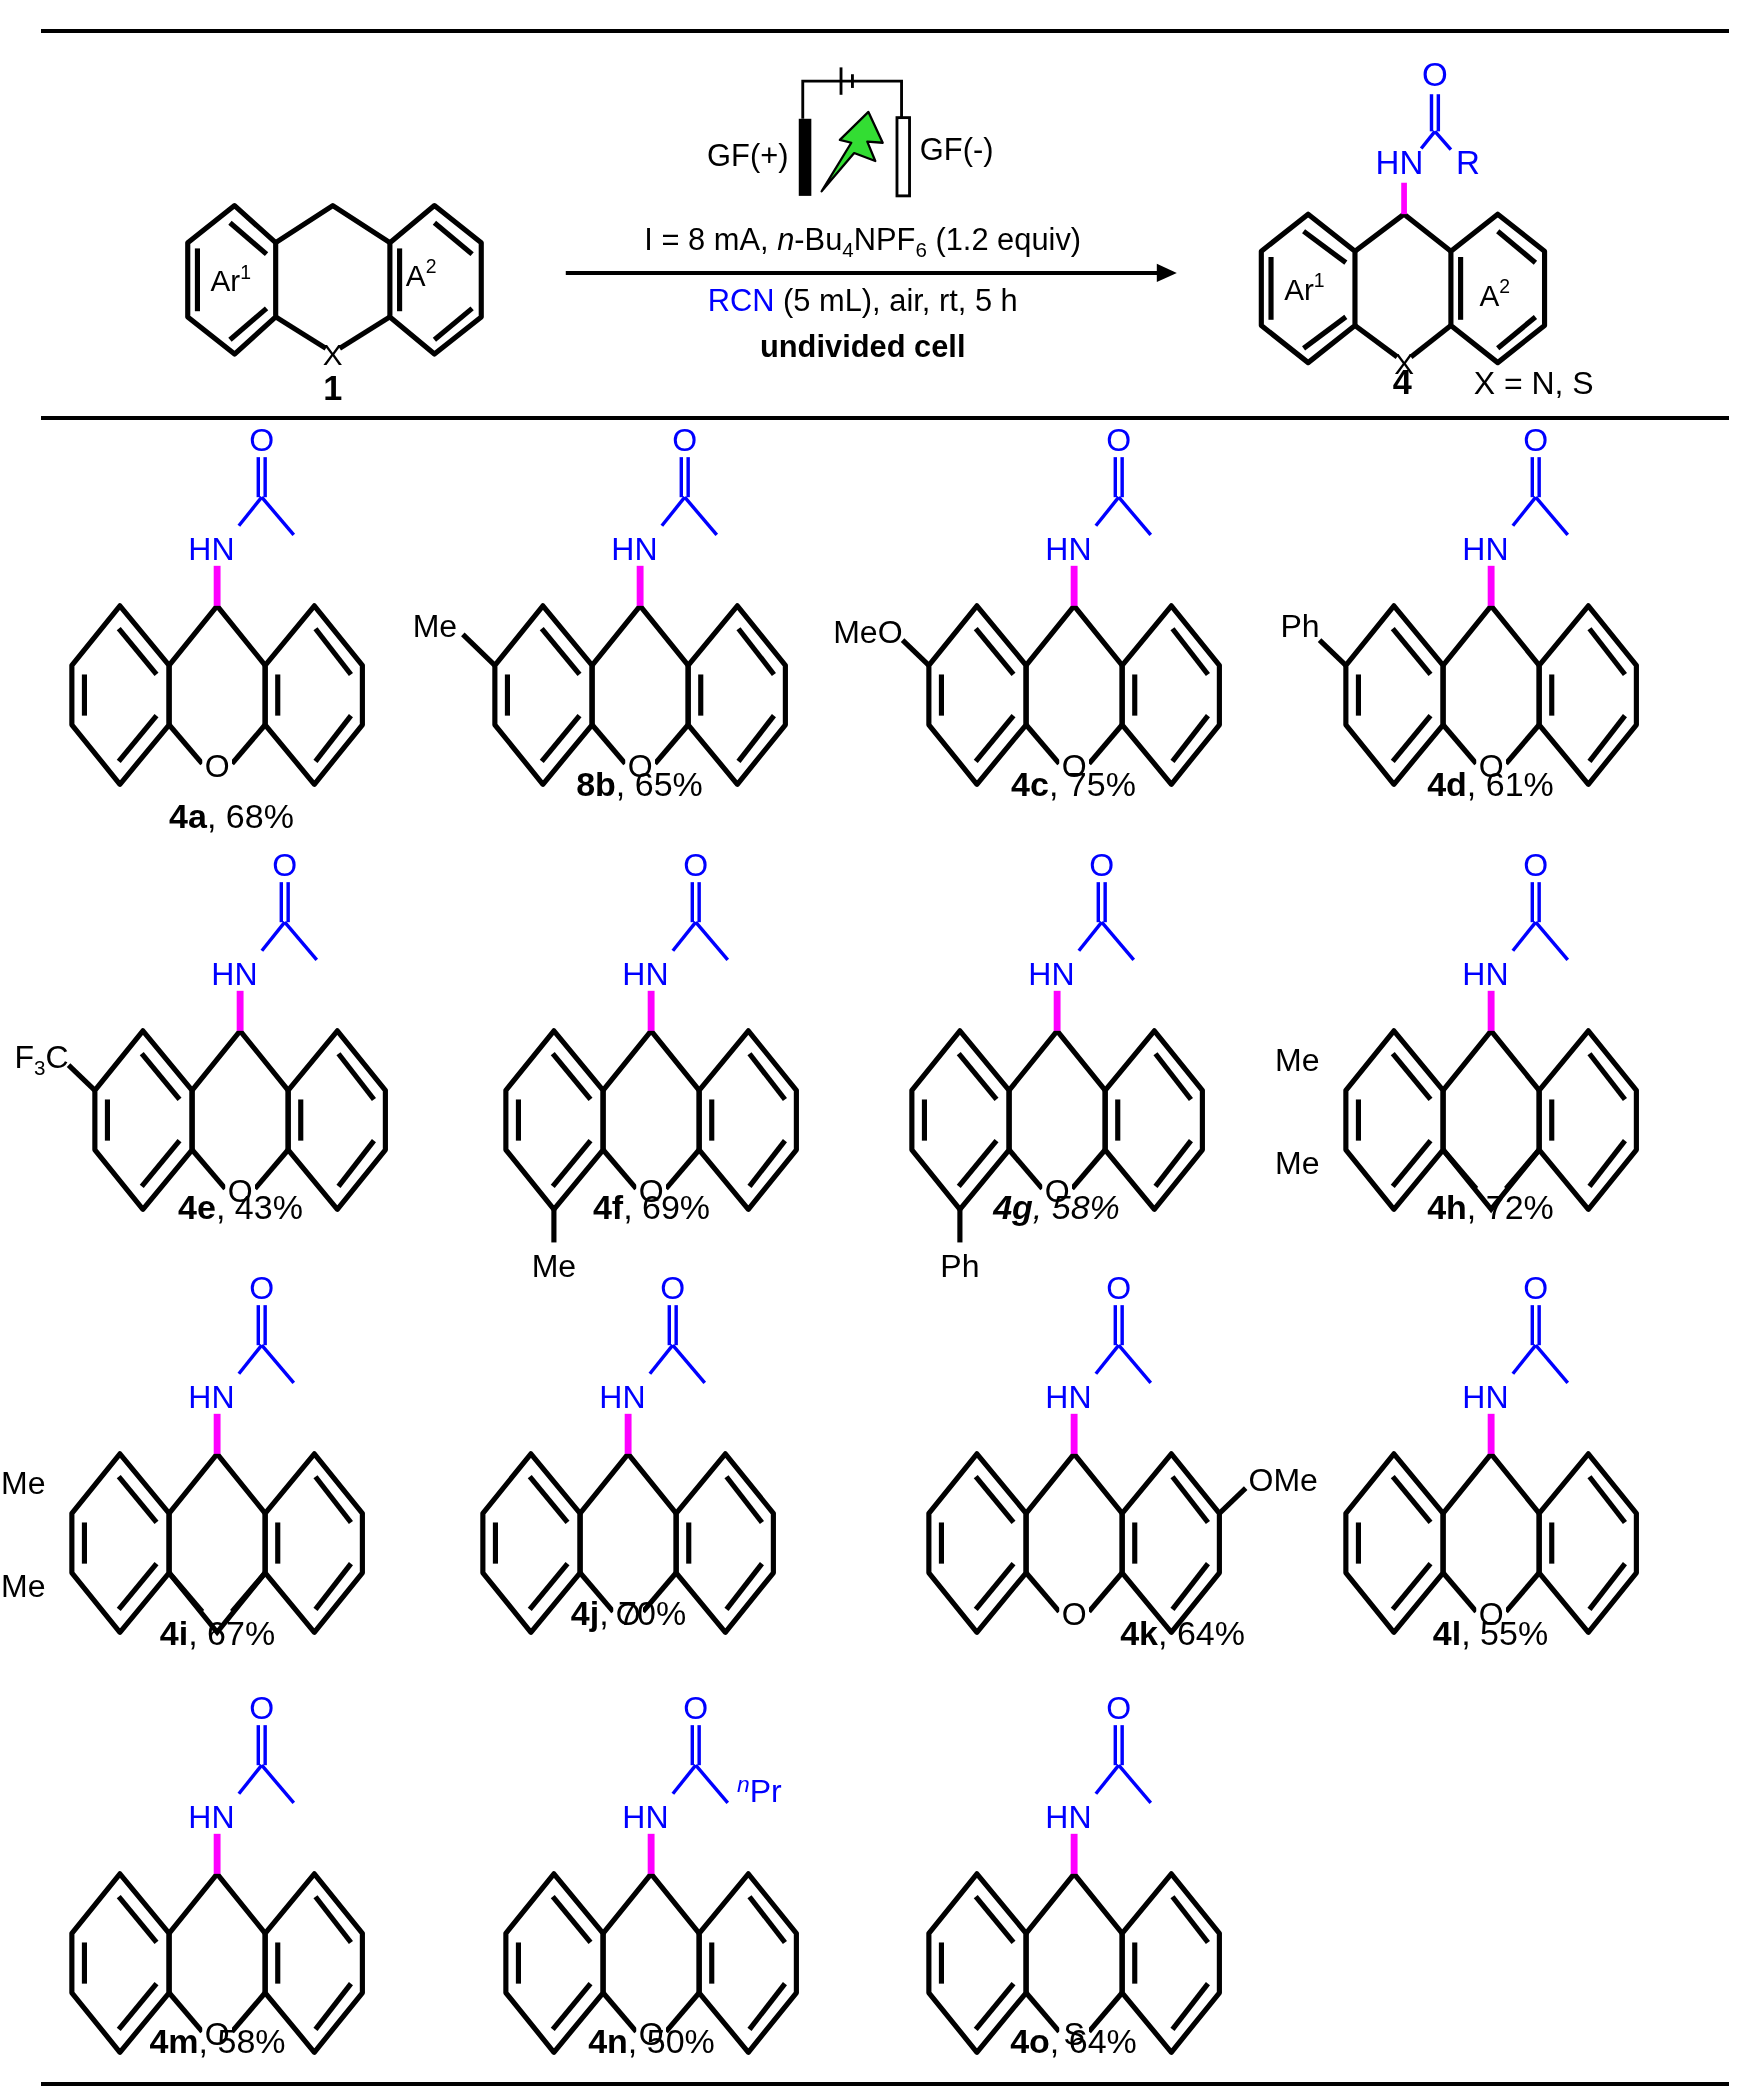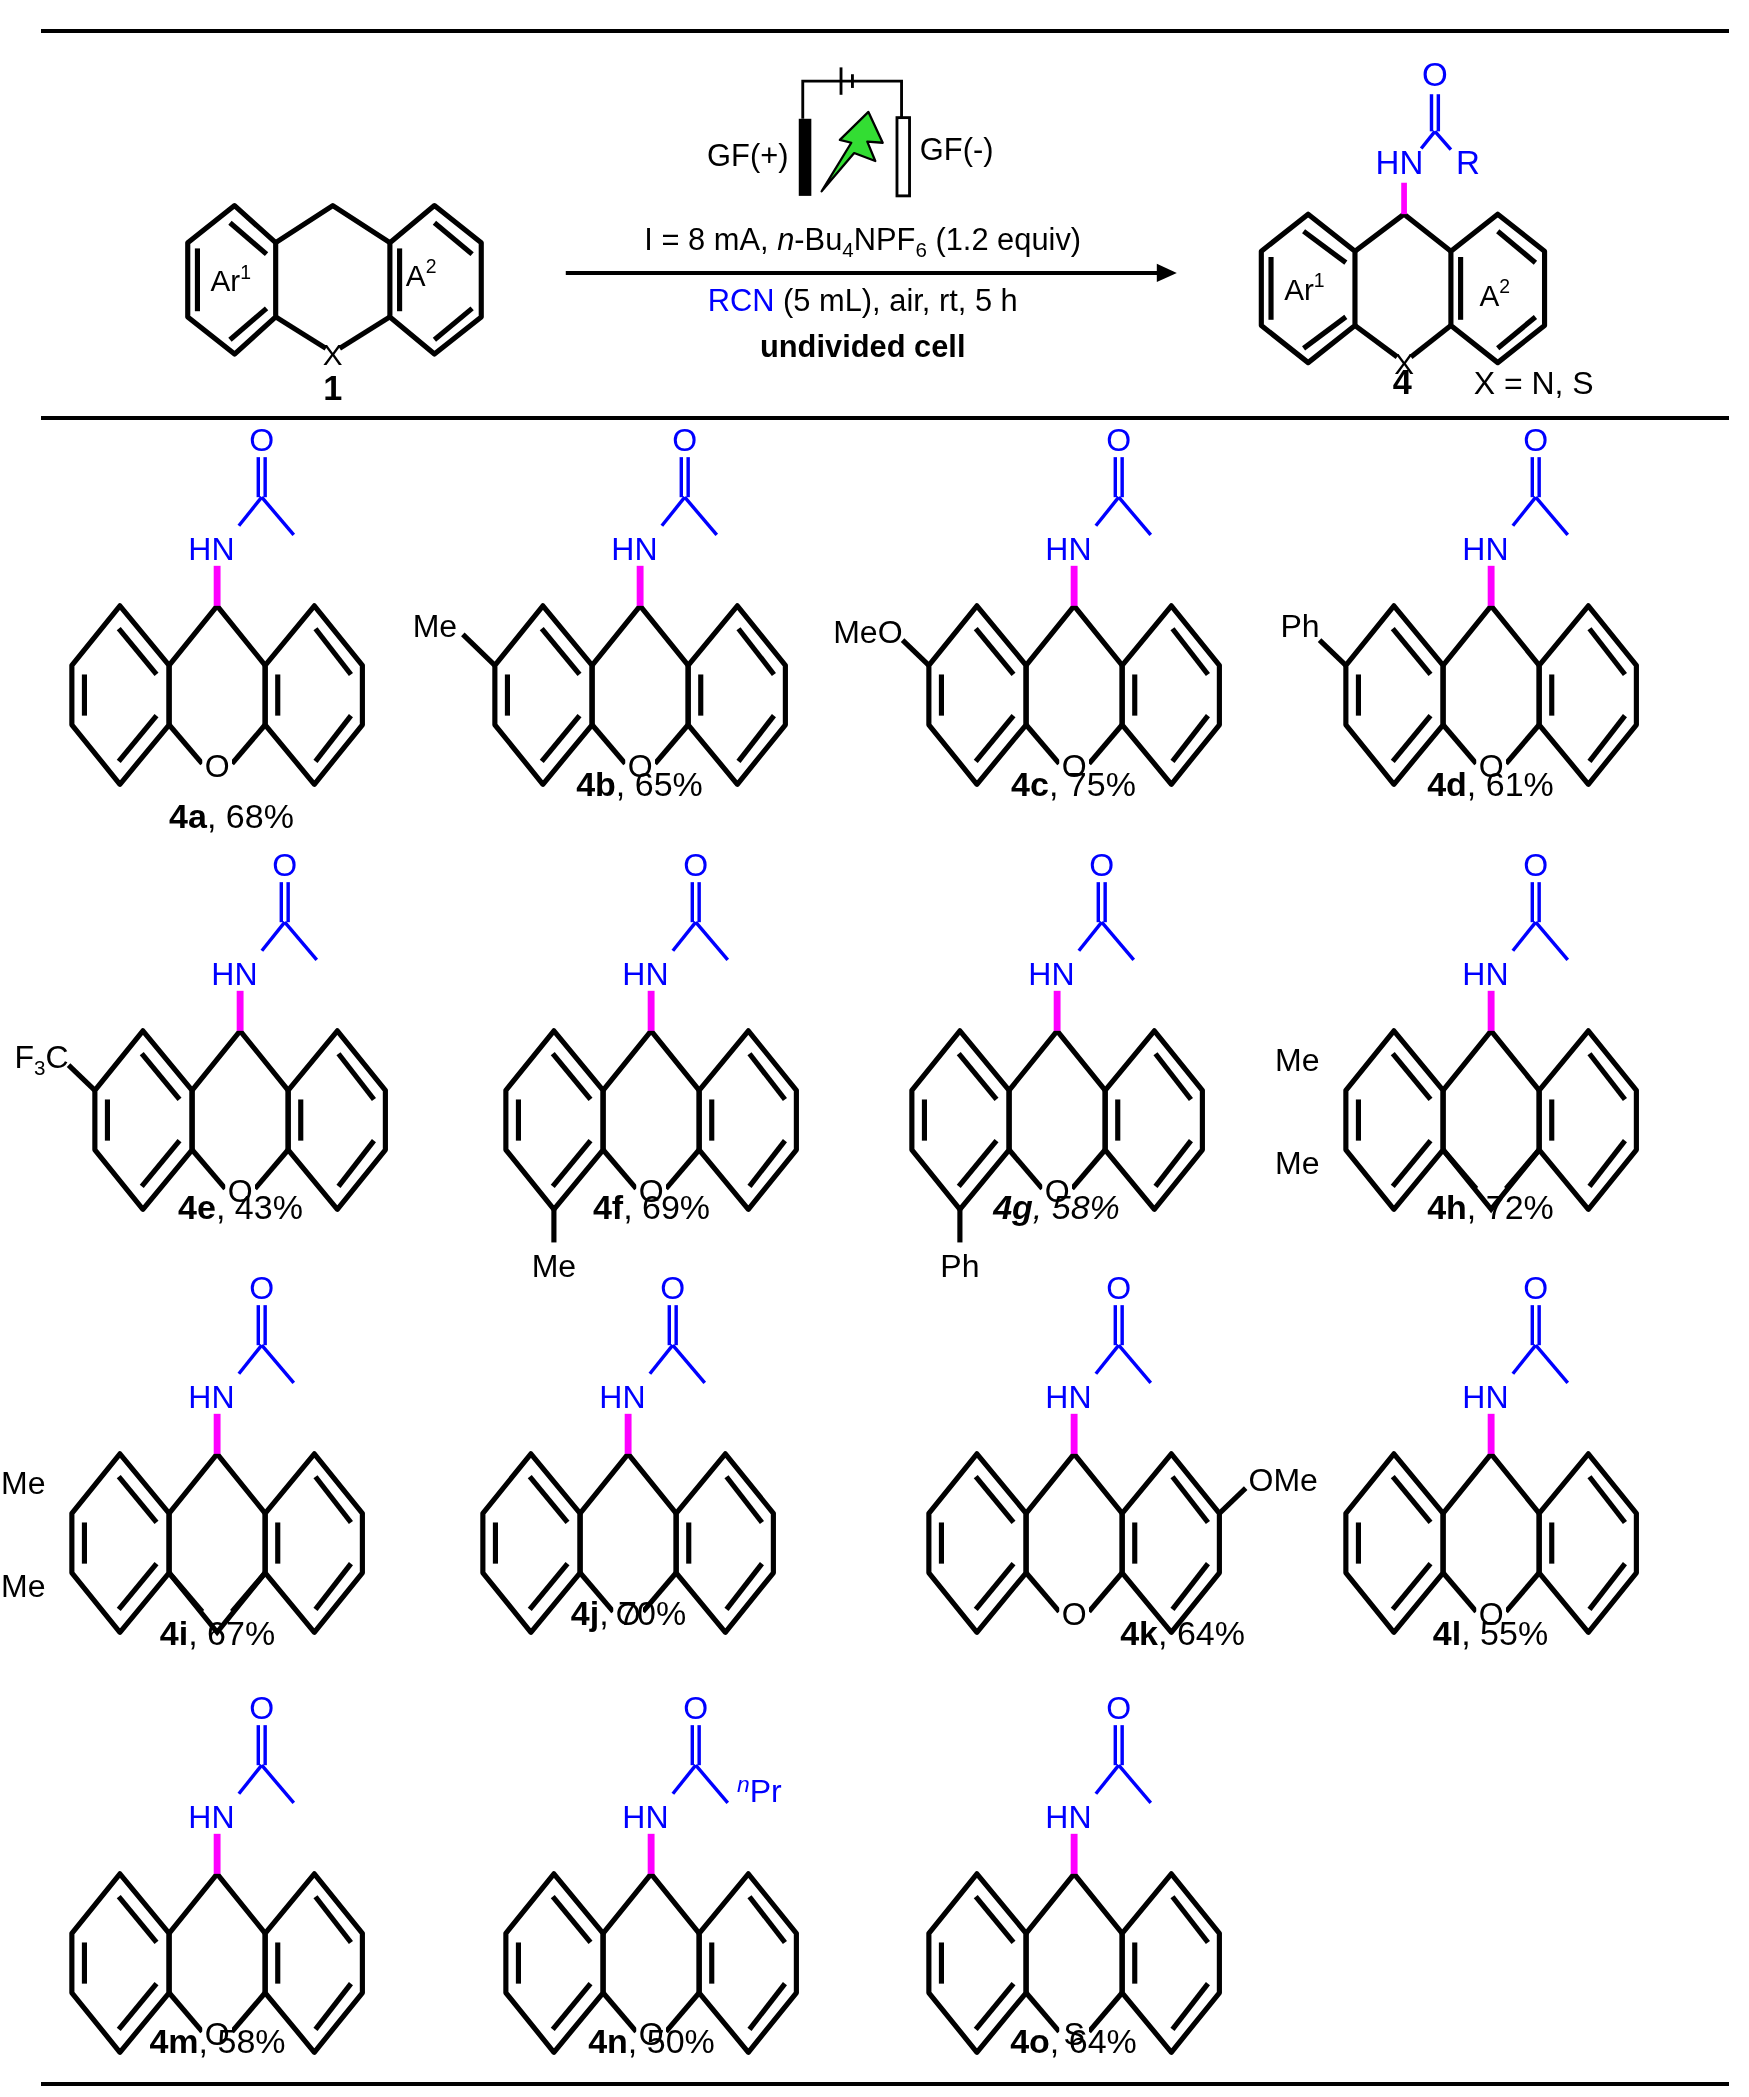"4b" b { text: 4b -> 8b }
